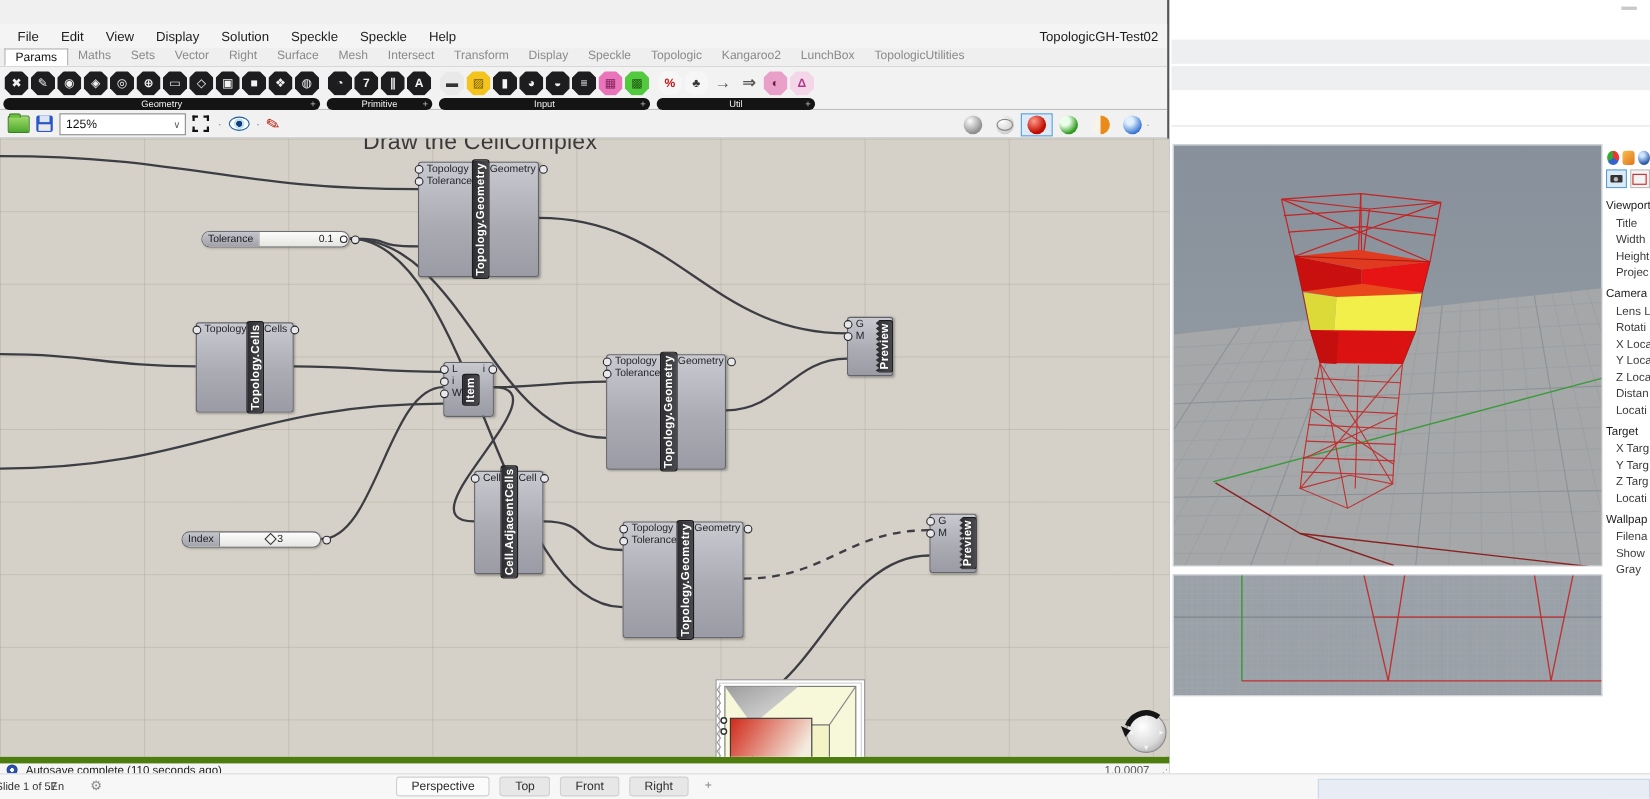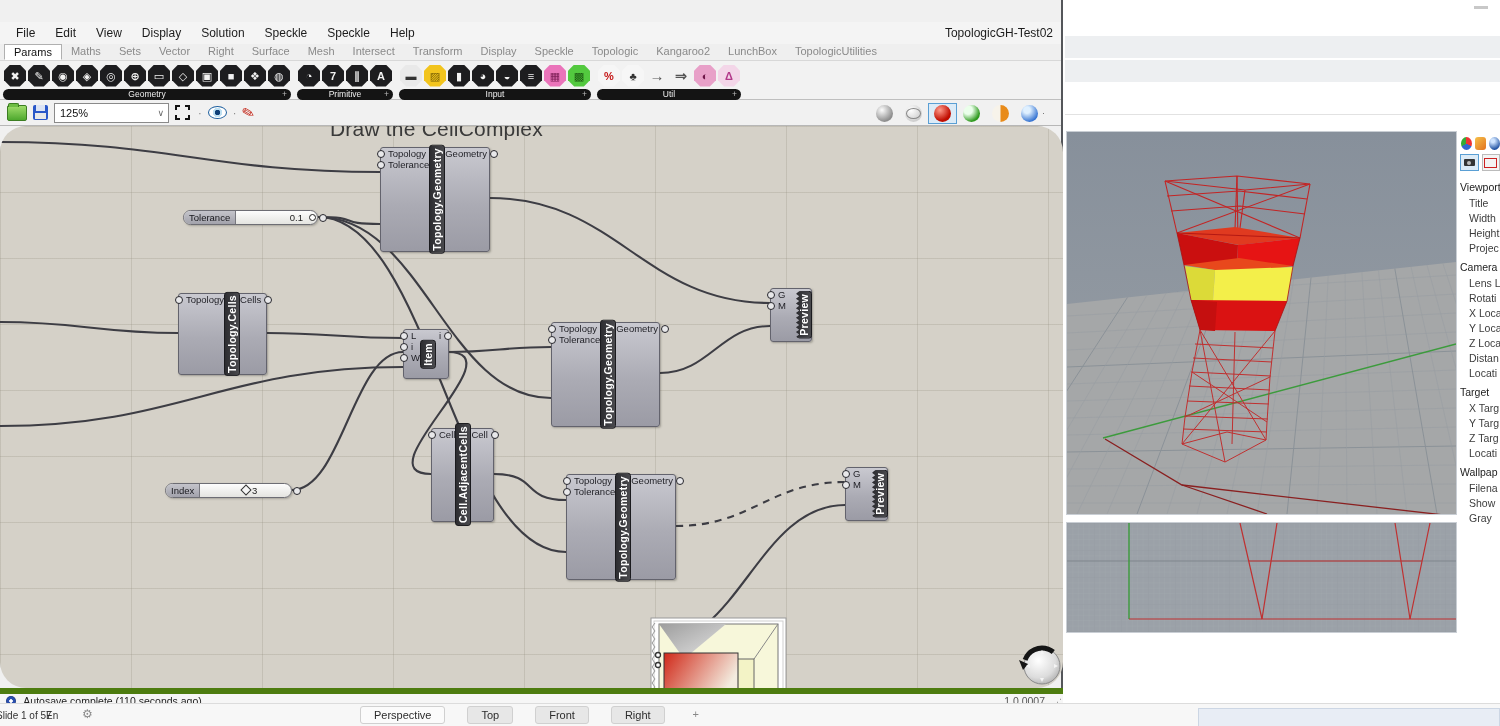"Draw the CellComplex" .canvas { border-radius: 26px -> none }
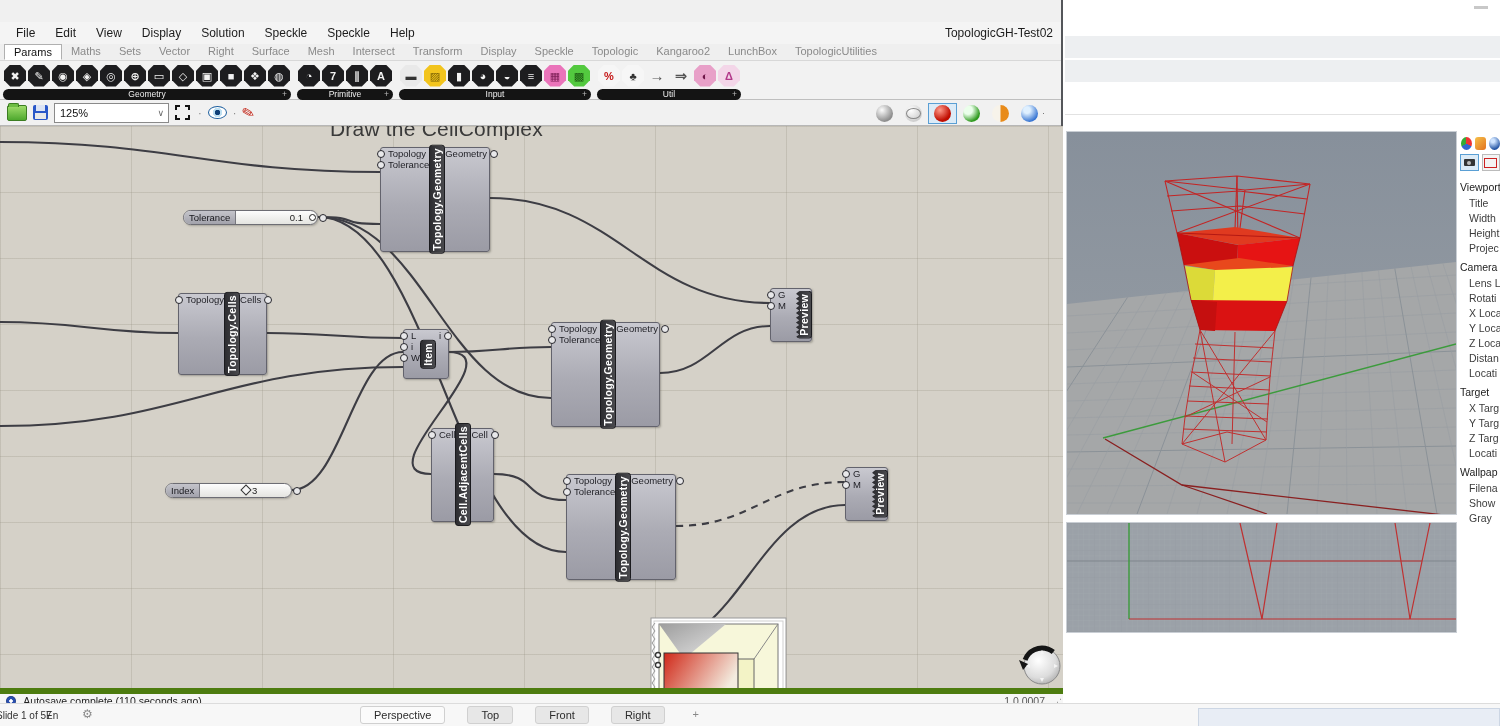"Perspective" .vp-tabs { gap: 22px -> 9px }
